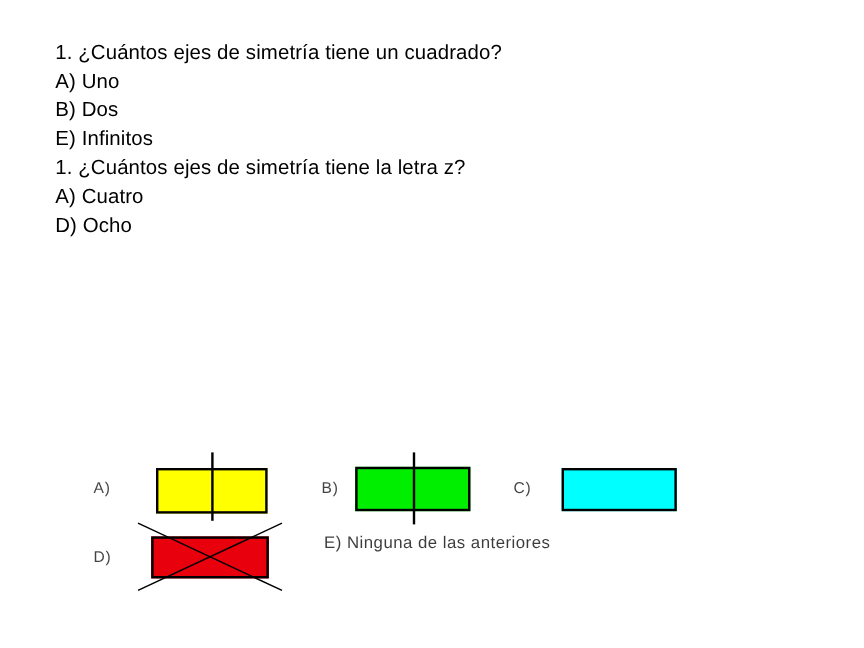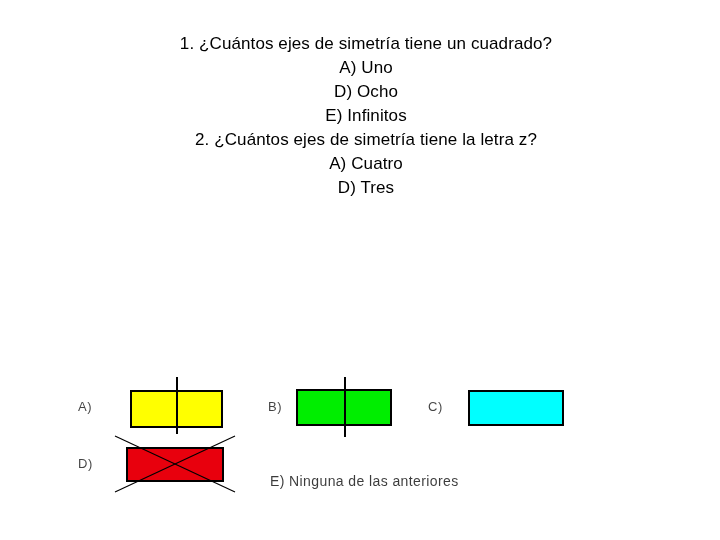"1. ¿Cuántos ejes de simetría" #question-block { text-align: center -> none }
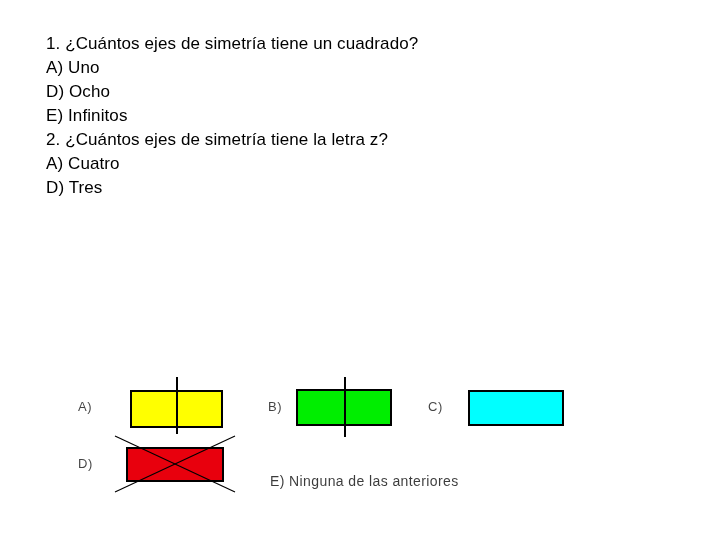"B) Dos" div.q-line { html: none -> <div>B) Dos</div> }
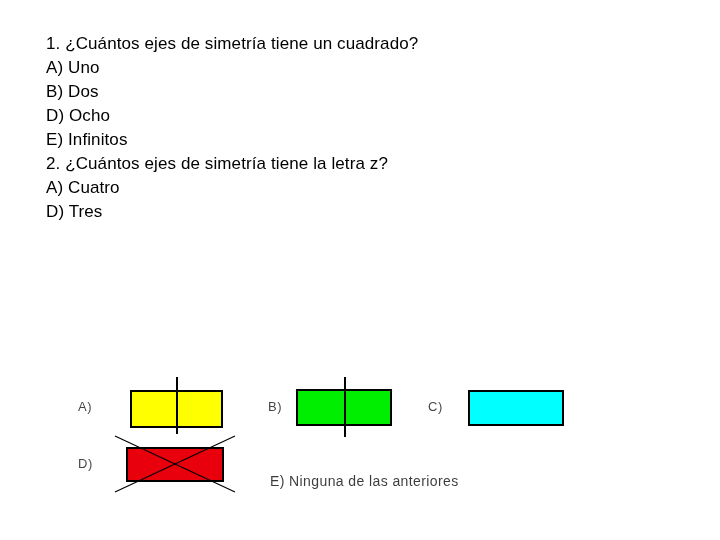"D) Ocho" div.q-line { html: <div>D) Ocho</div> -> none }
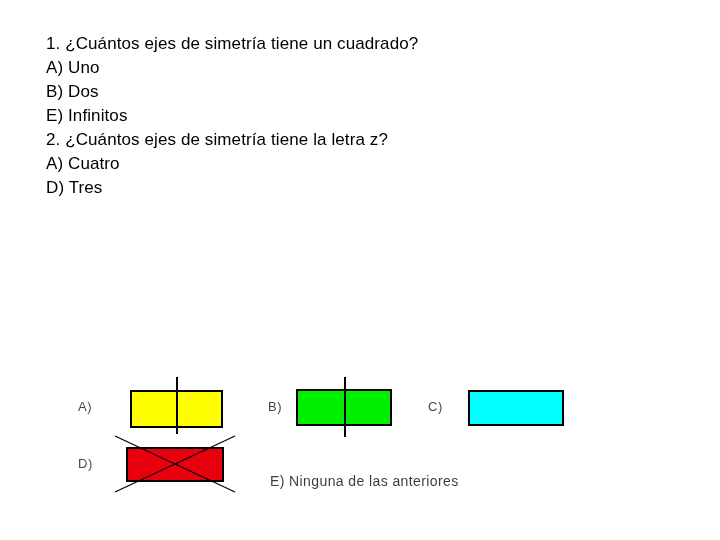"2. ¿Cuántos ejes de simetría" div.q-line { text: 2 -> 1 }
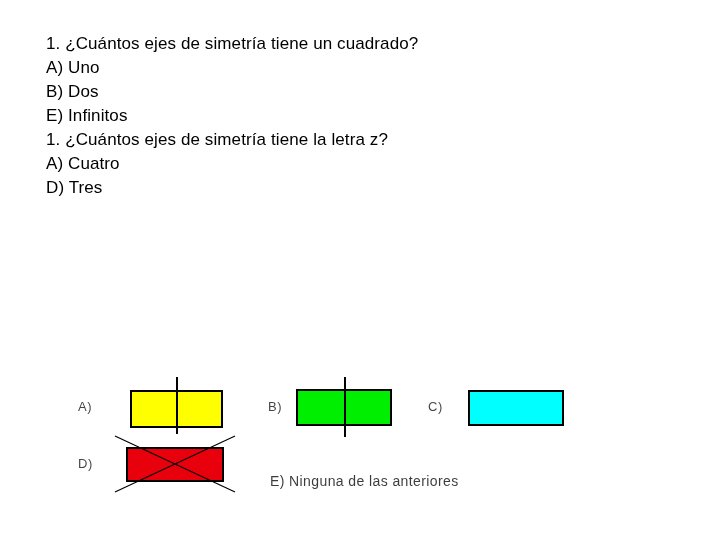"D) Tres" div.q-line { text: Tres -> Ocho }
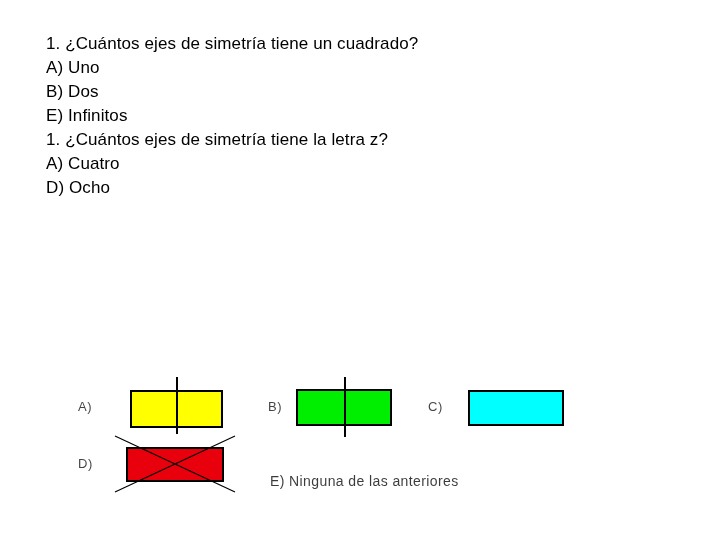"E) Ninguna de las anteriores" div.e-text { top: 473px -> 444px }
